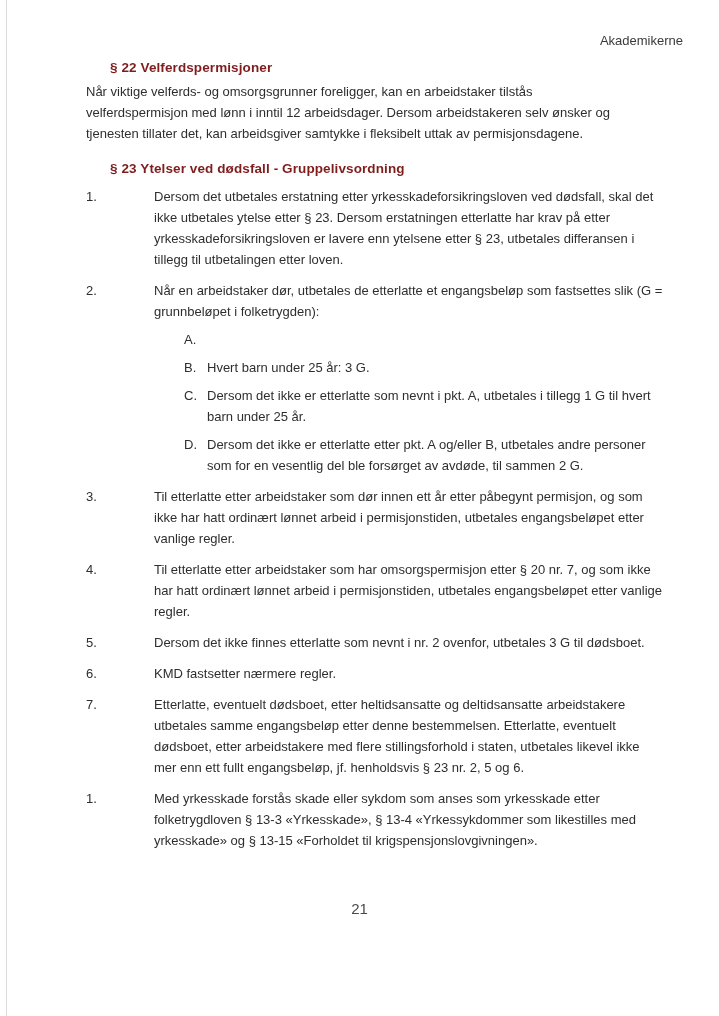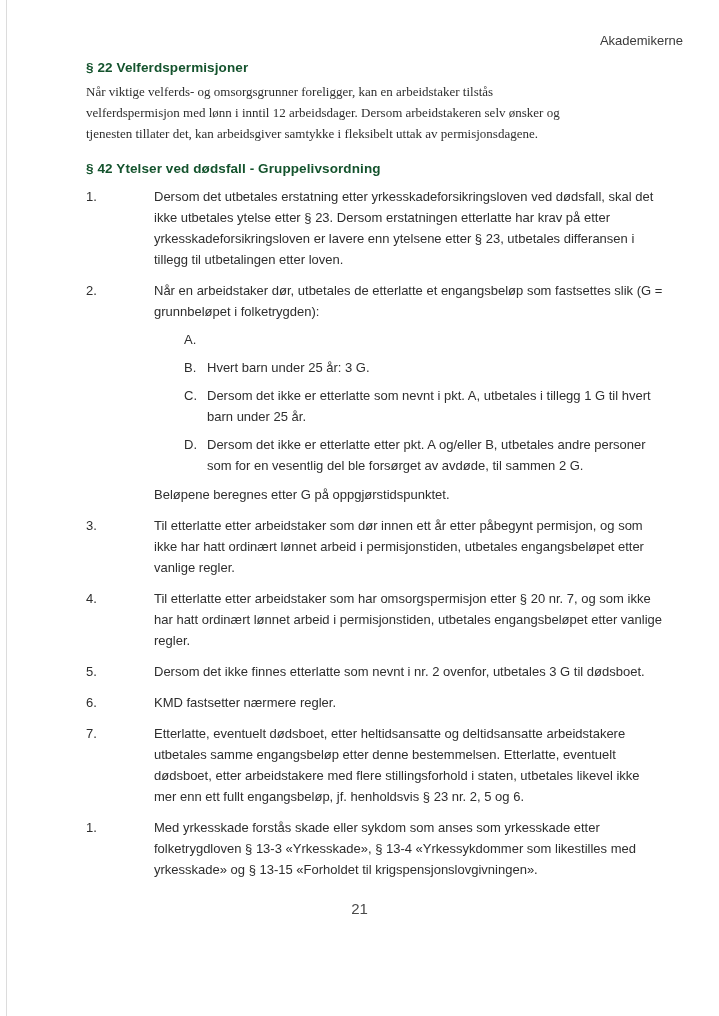"§ 22 Velferdspermisjoner" .section-heading { color: #14532d -> #7f1d1d; margin-left: none -> 24px }
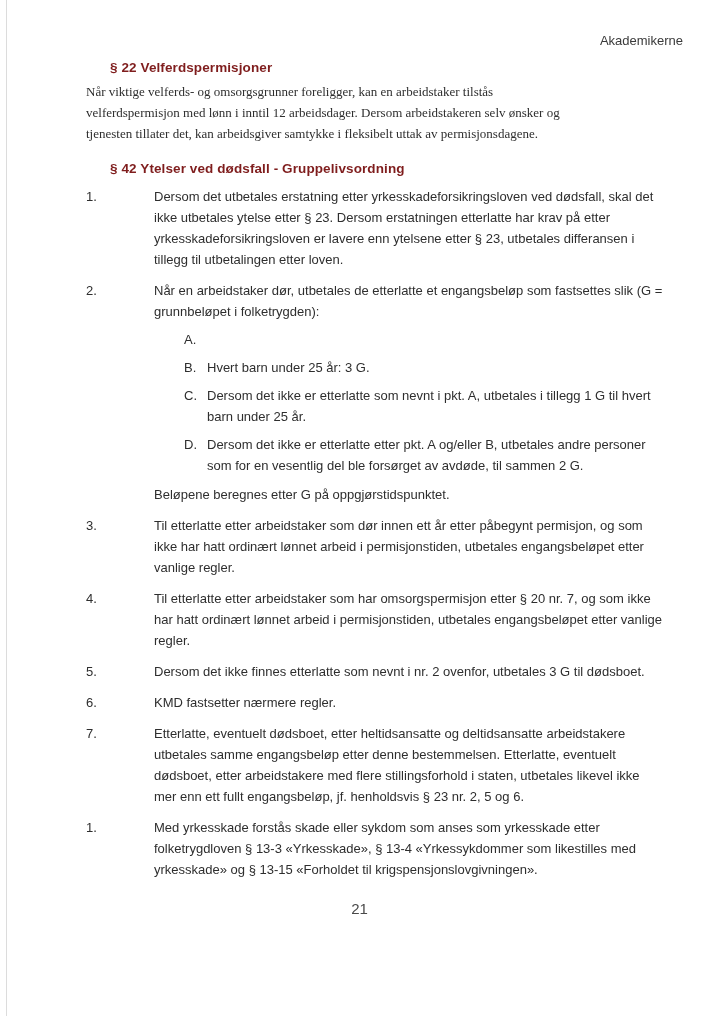"Når viktige velferds- og omsorgsgrunner" .body-par { font-family: Liberation Serif, serif -> none }
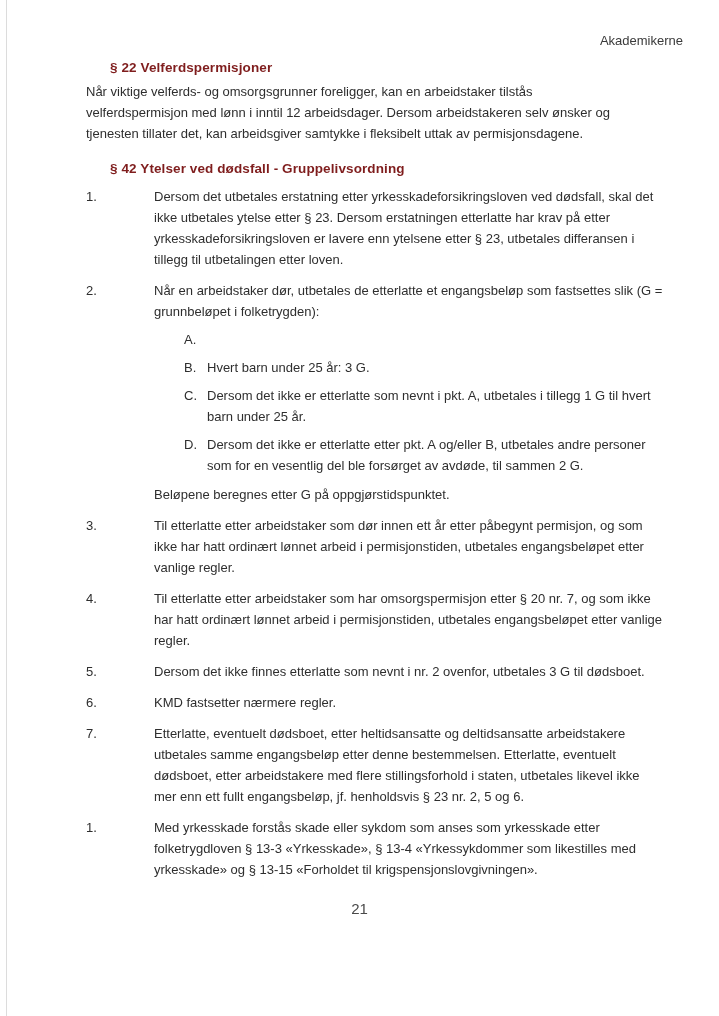"§ 42 Ytelser ved dødsfall" div.section-heading { text: 42 -> 23 }
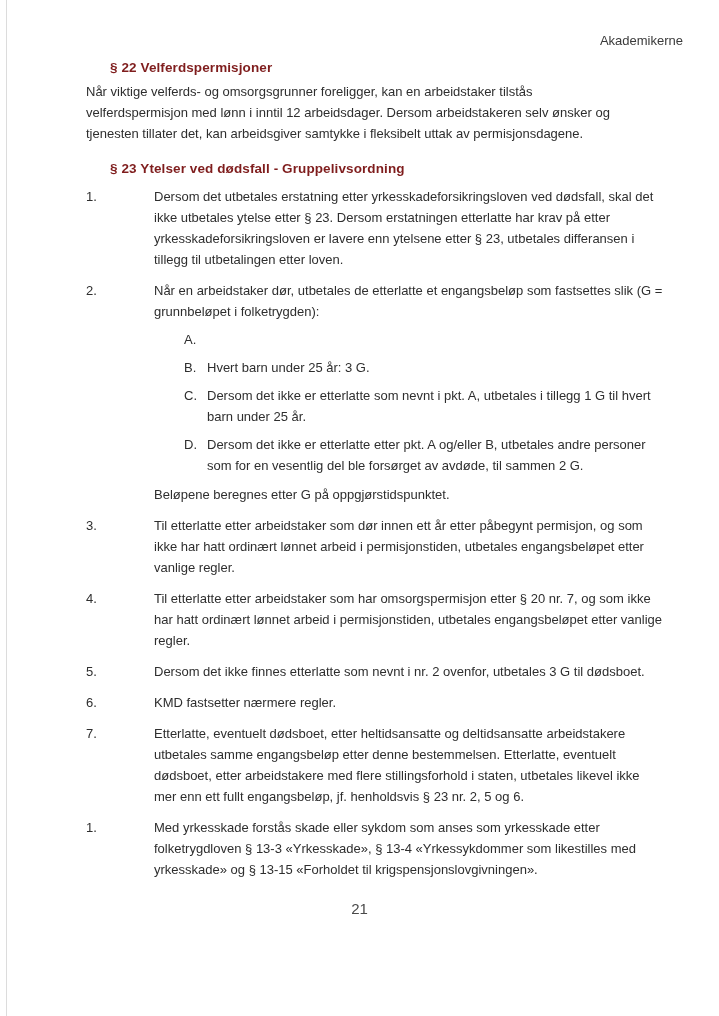"Beløpene beregnes etter G på" div.t { html: <div>Beløpene beregnes etter G på oppgjørstidspunktet.</div> -> none }
